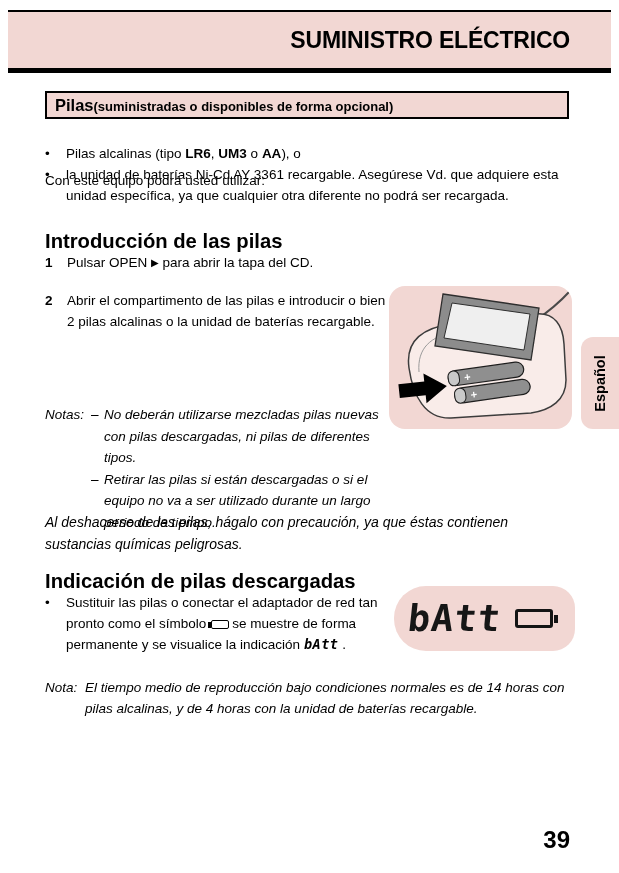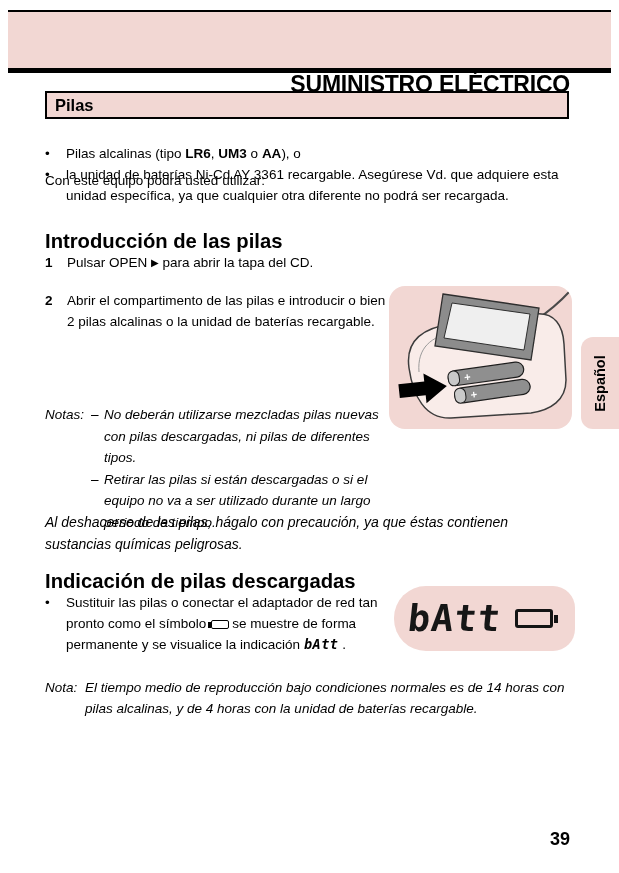"SUMINISTRO ELÉCTRICO" .band-title { margin-top: 44px -> none }
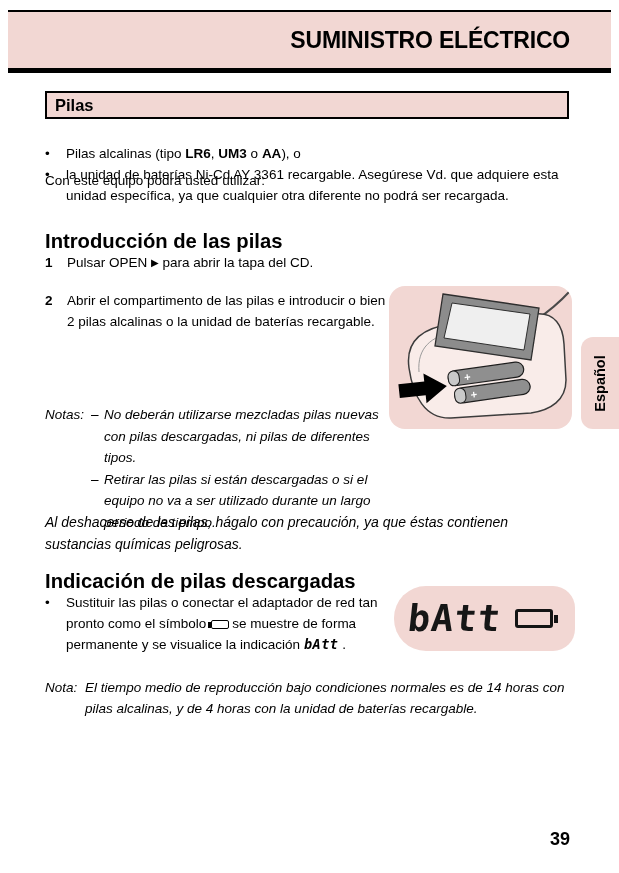"(suministradas o disponibles de forma" span.pilas-sub { html: none -> <span>(suministradas o disponibles de forma opcional)</span> }
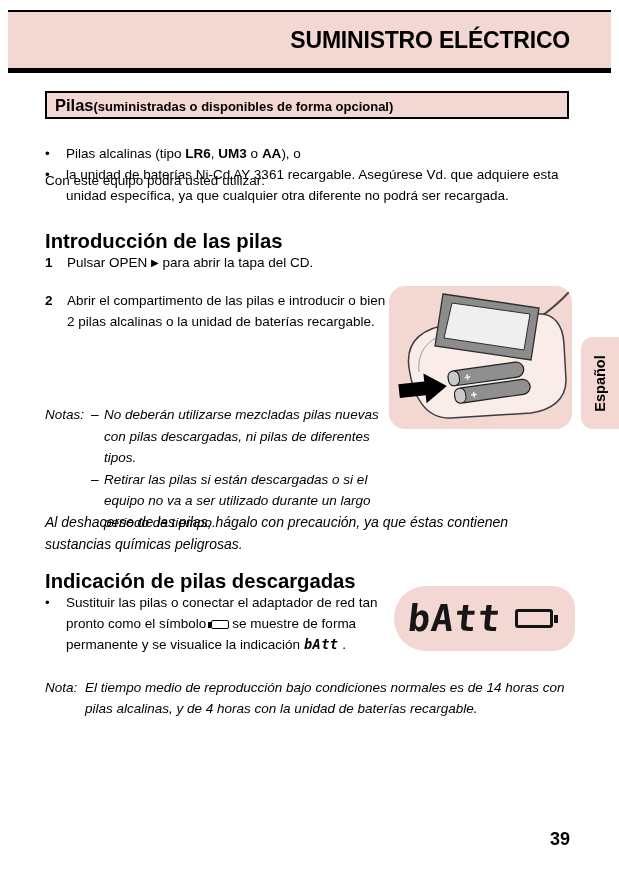"39" .page-number { font-size: 18px -> 24px }
